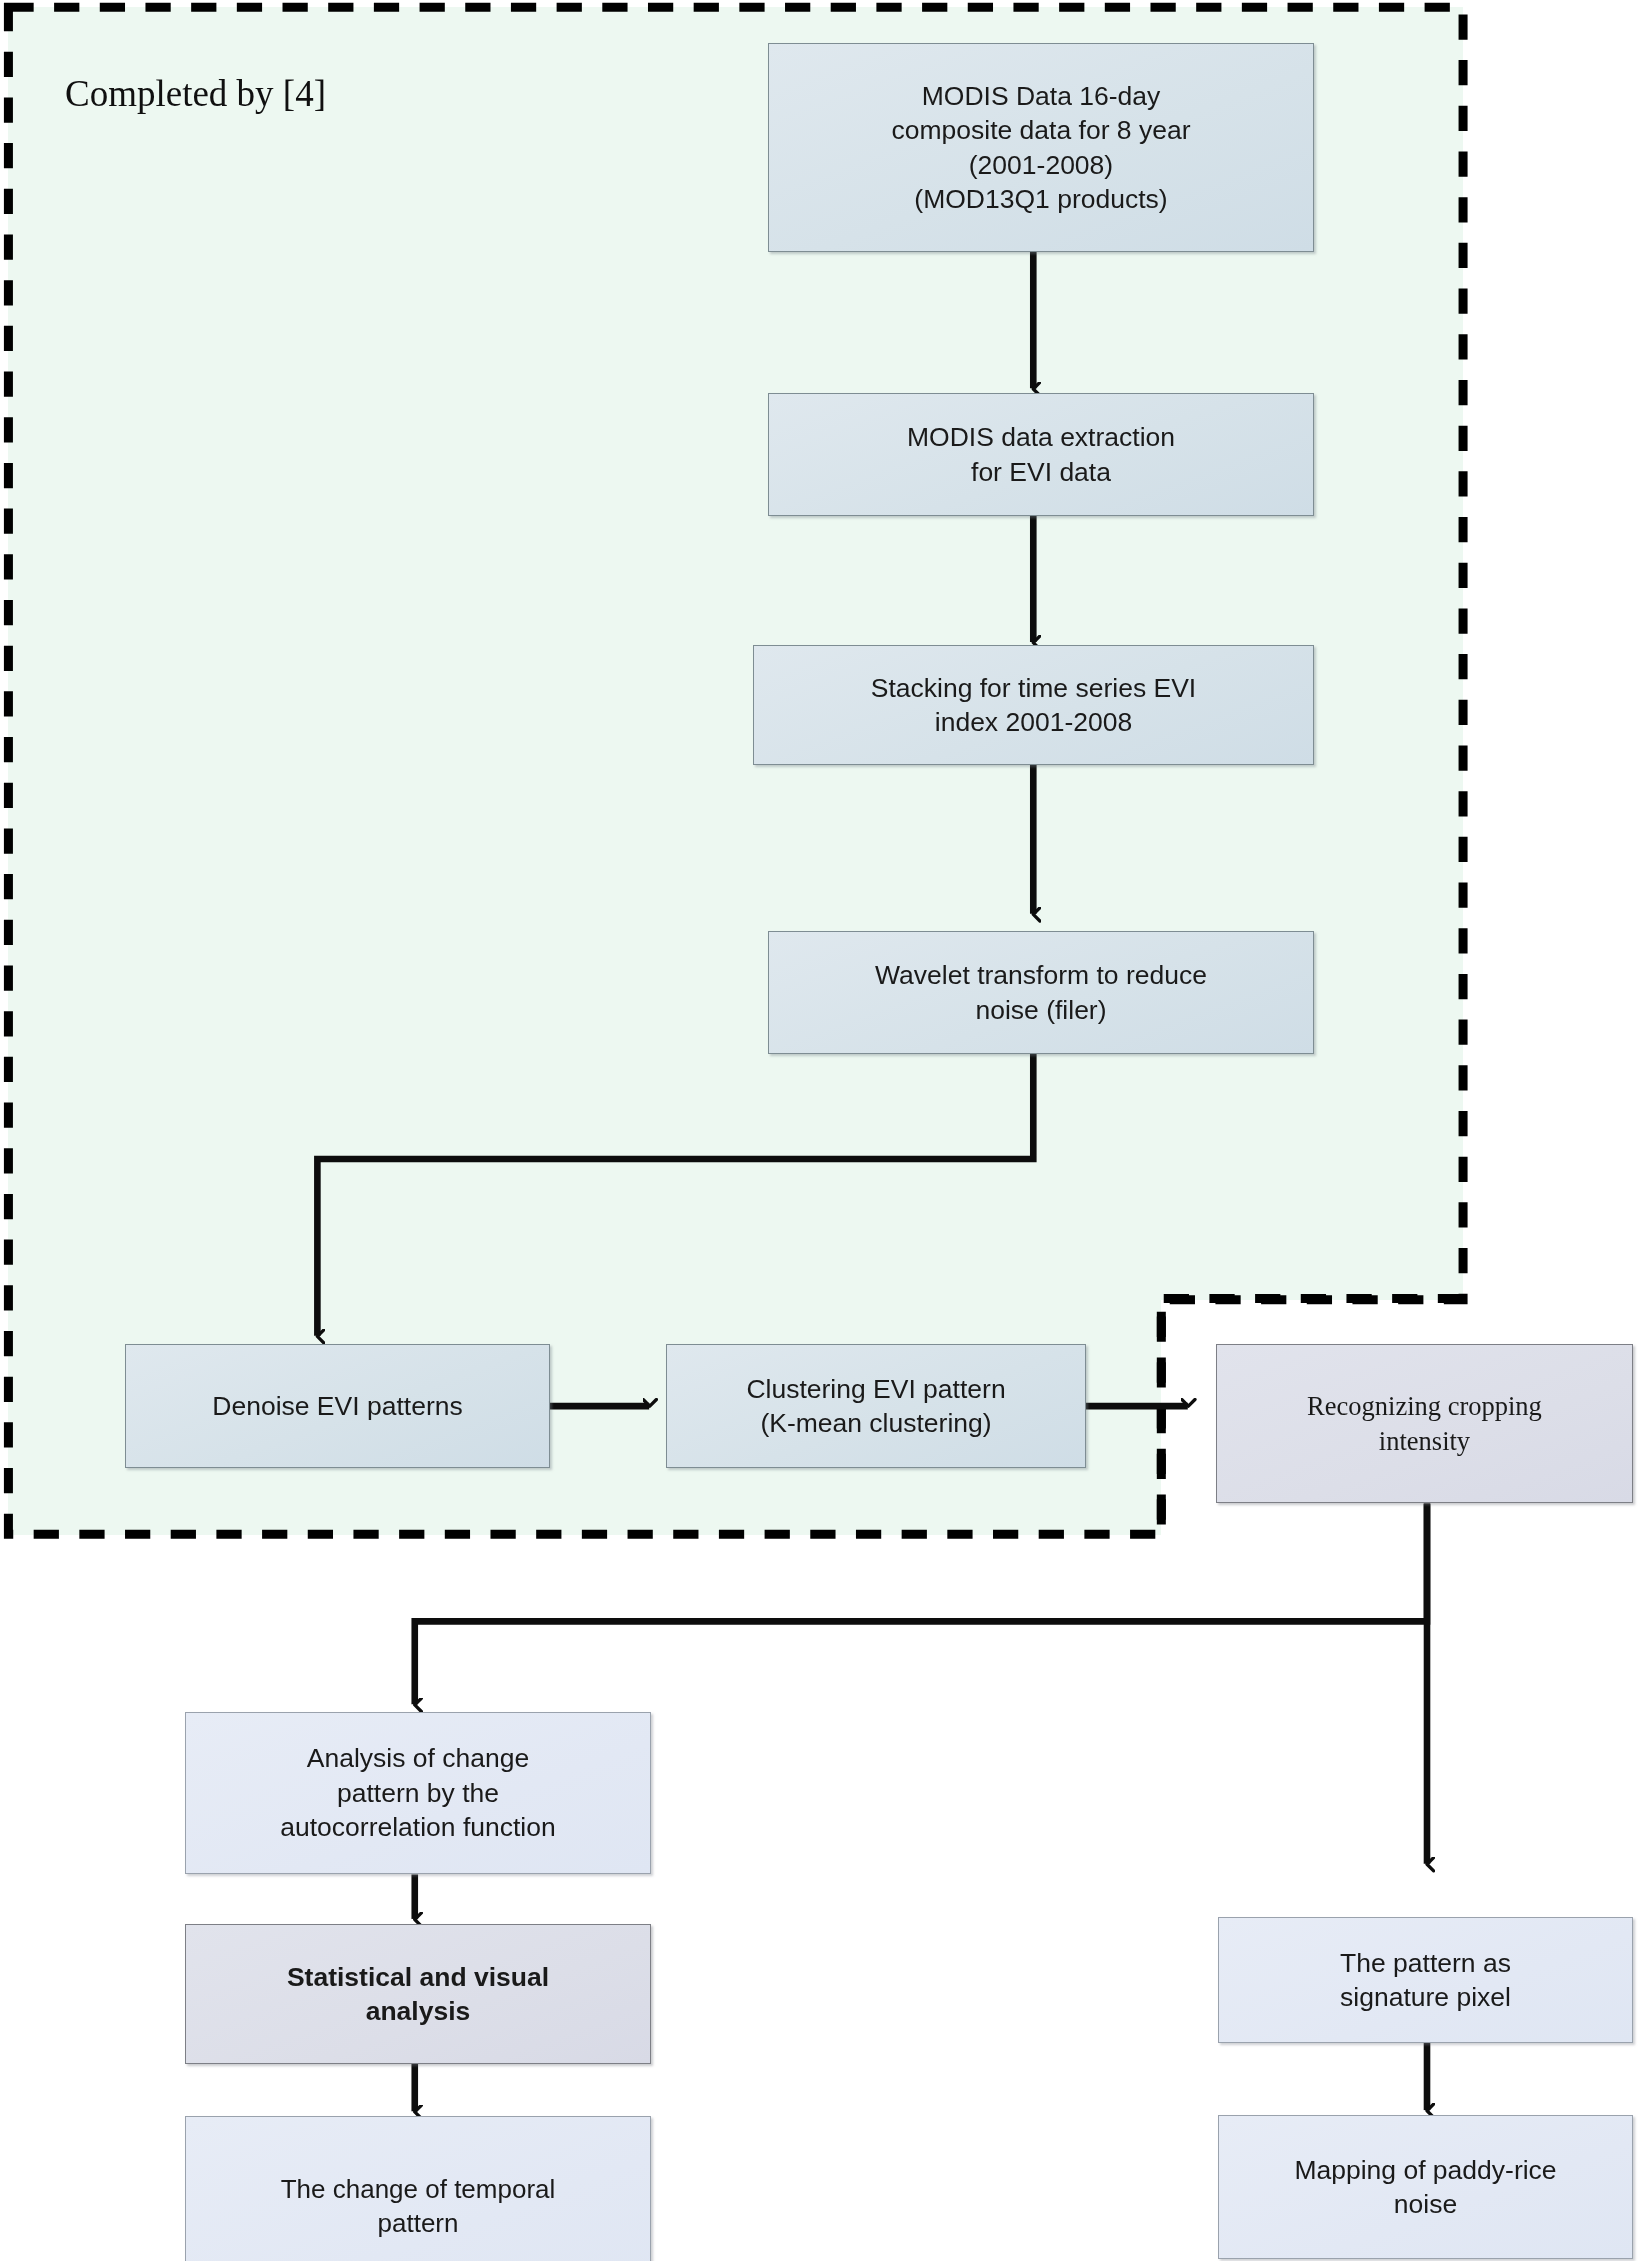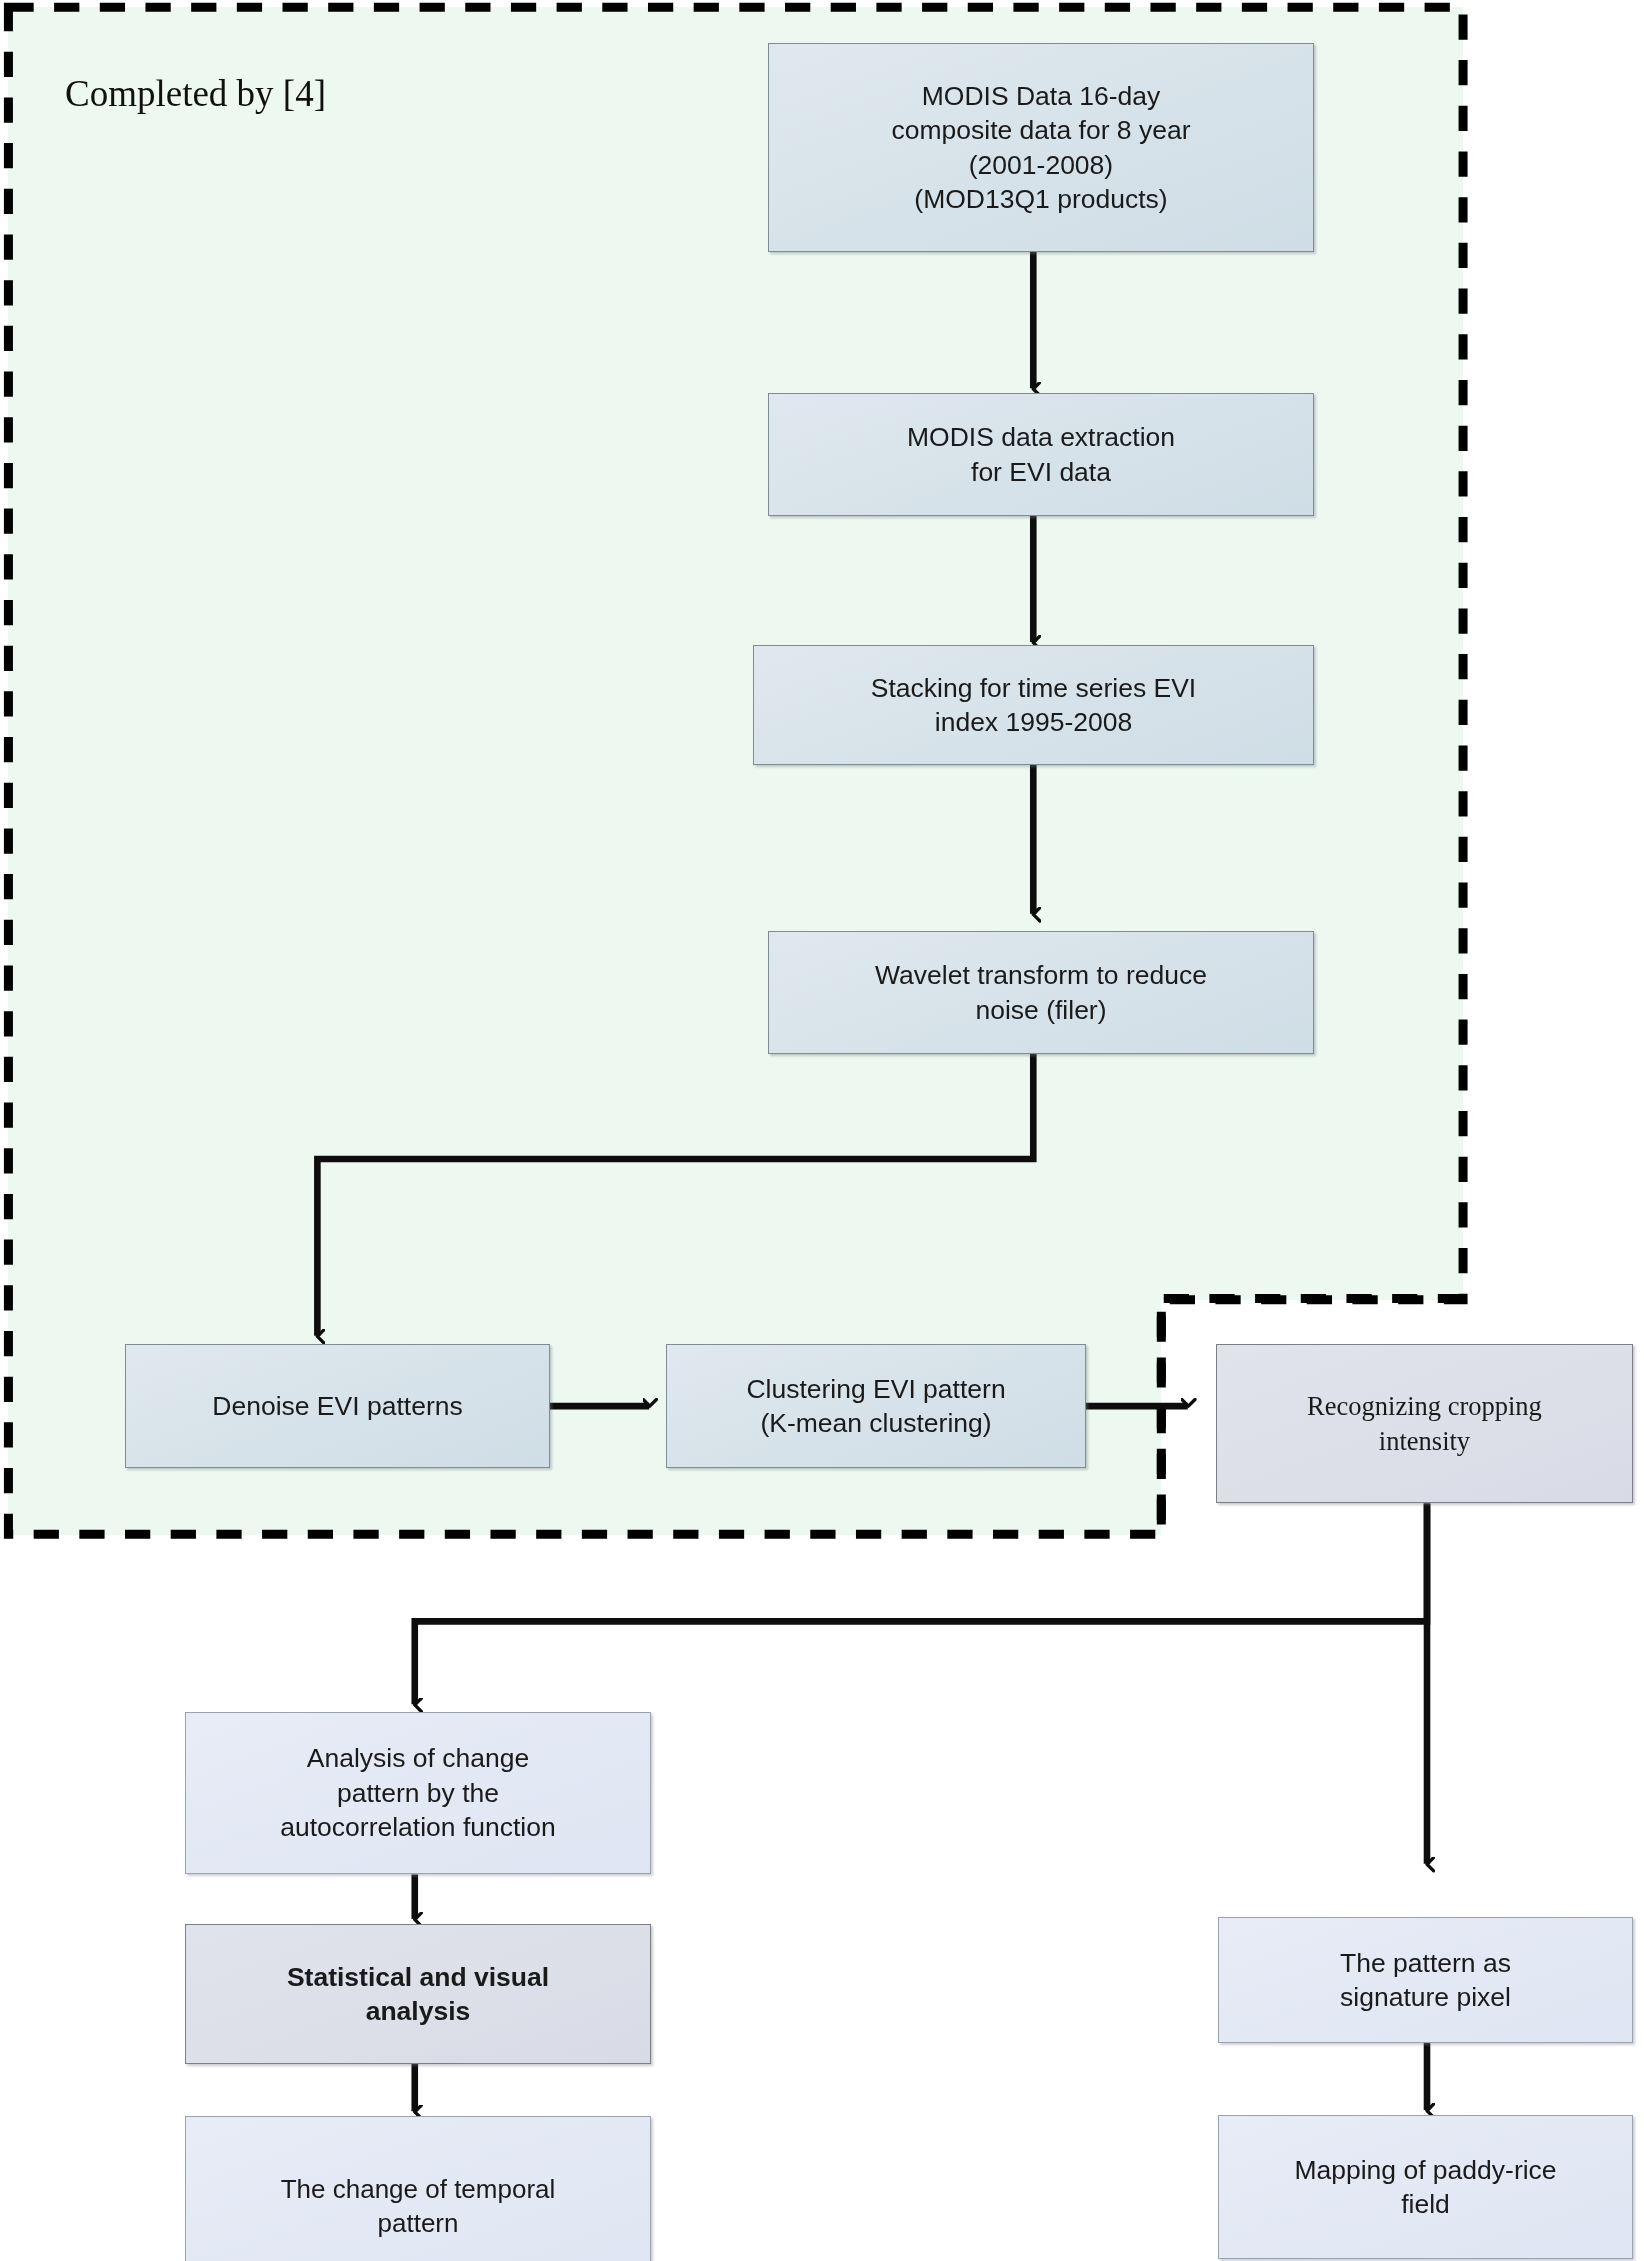"Stacking for time series EVI" div.node { text: 1995-2008 -> 2001-2008 }
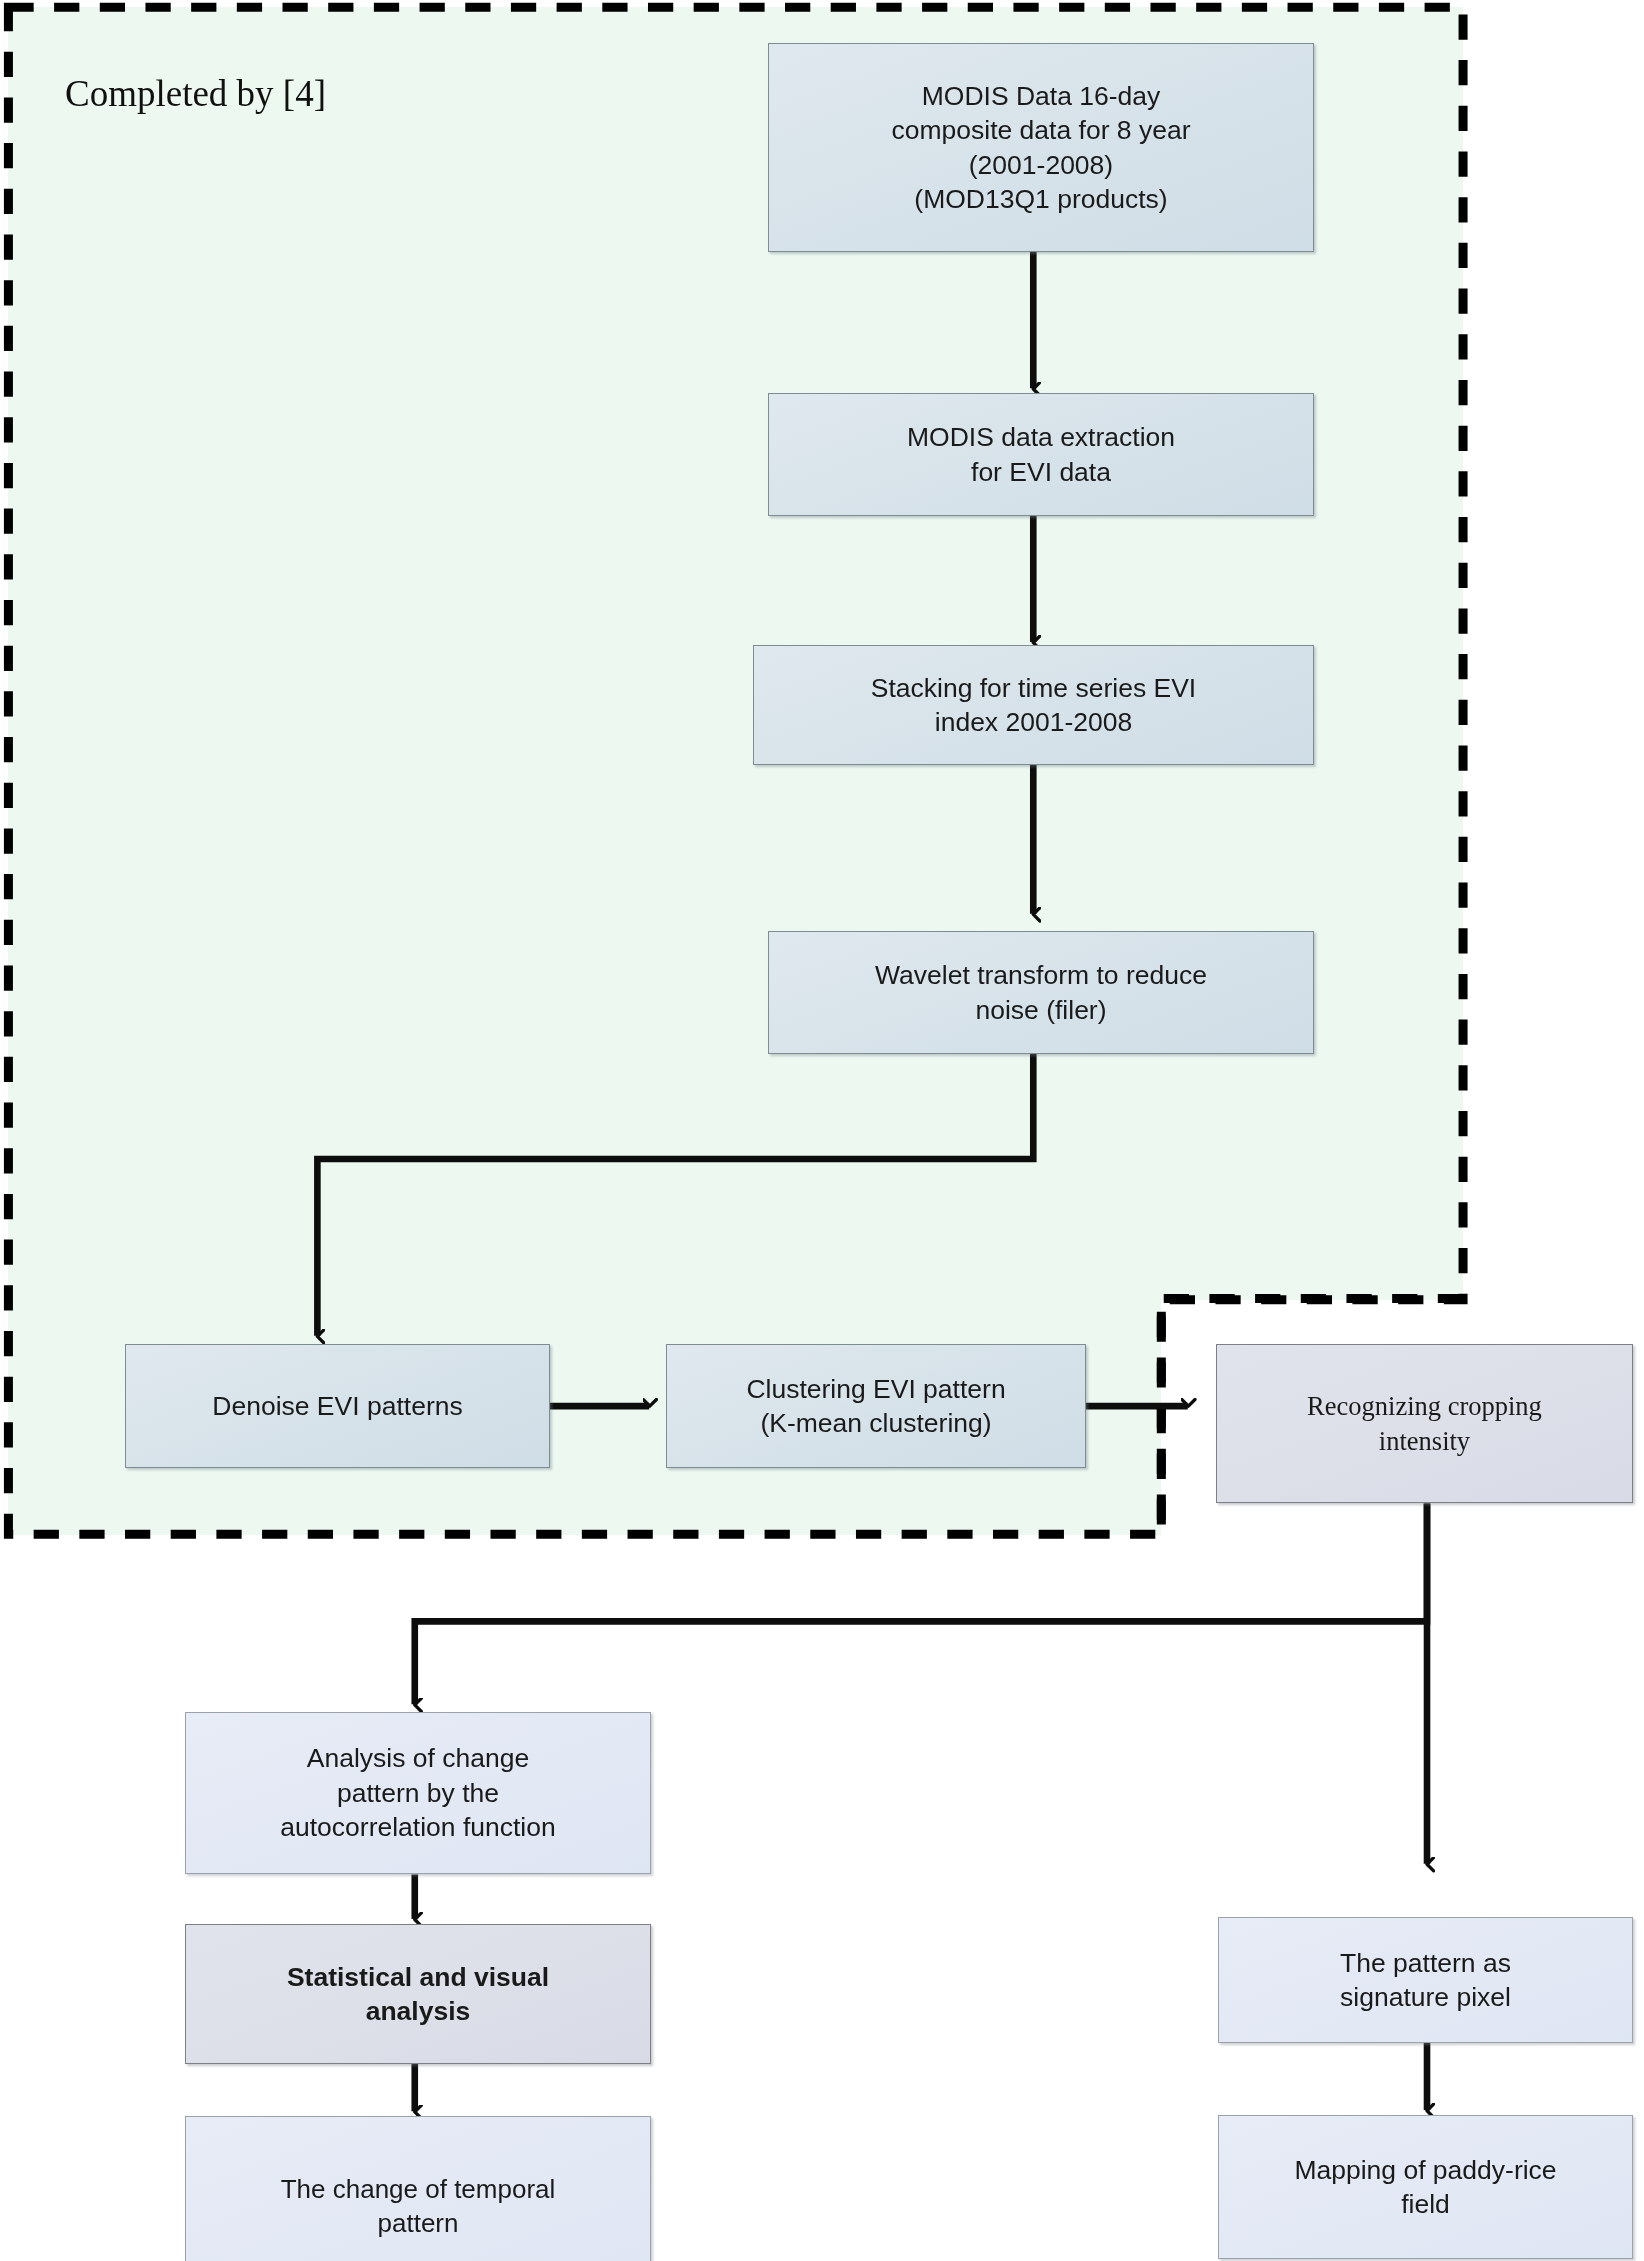"Mapping of paddy-rice" div.node { text: field -> noise }
